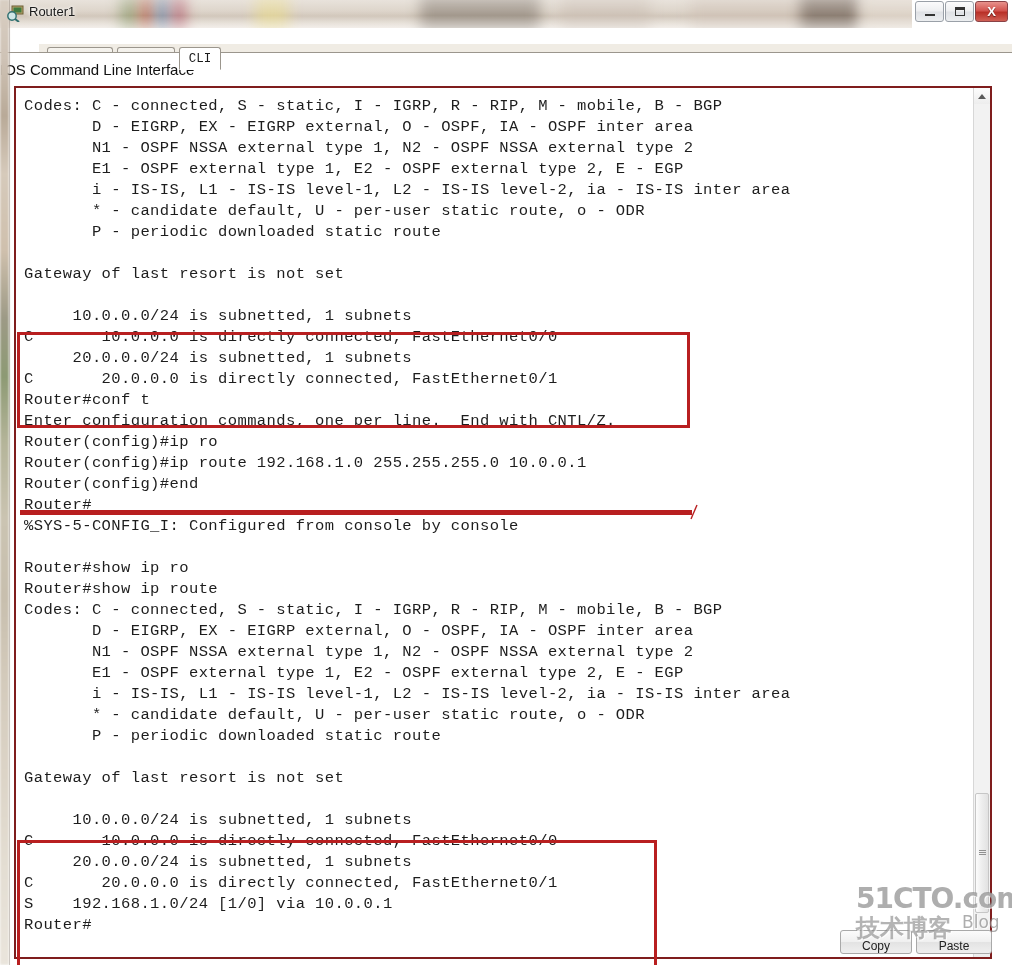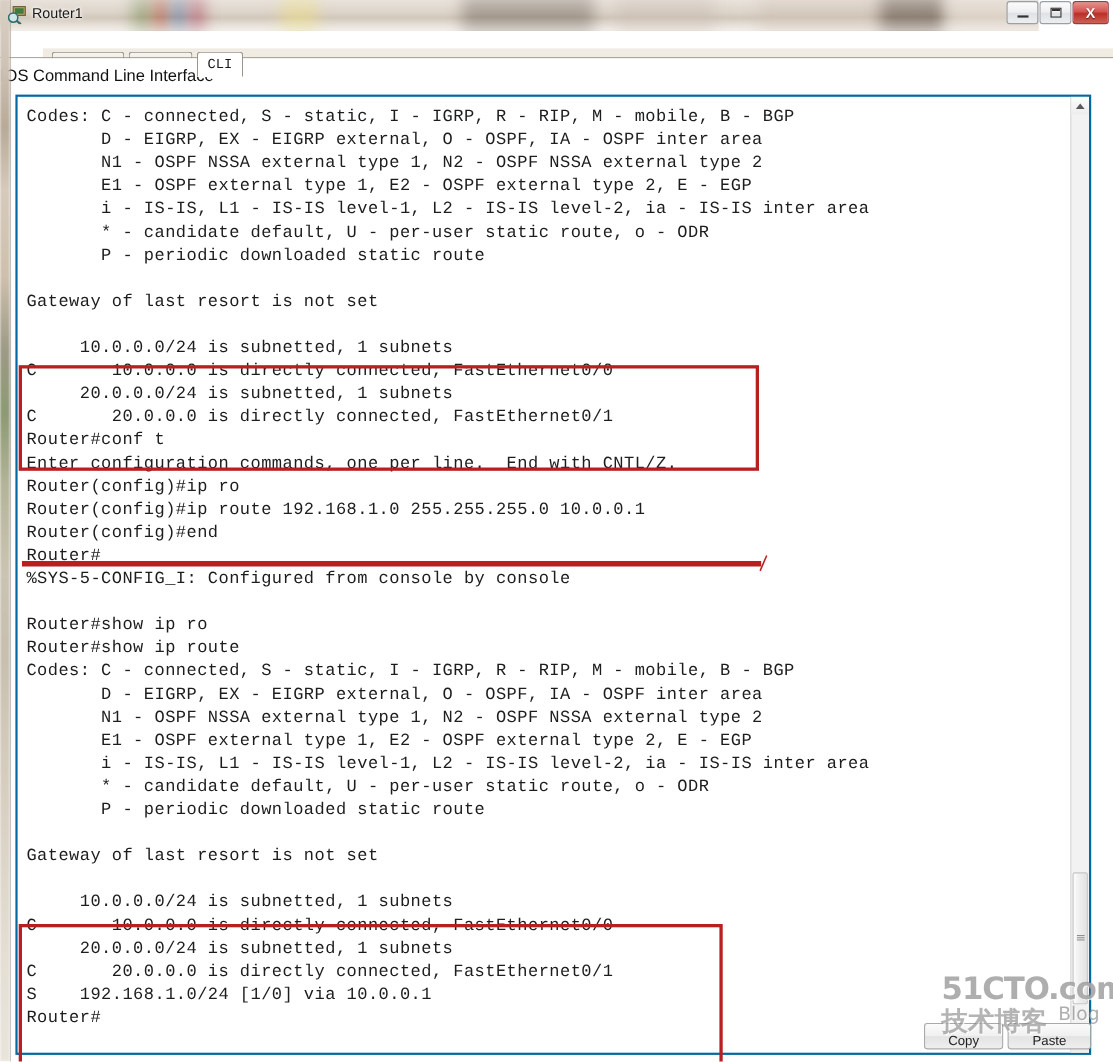"Router1" #titlebar { padding-left: 32px -> none }
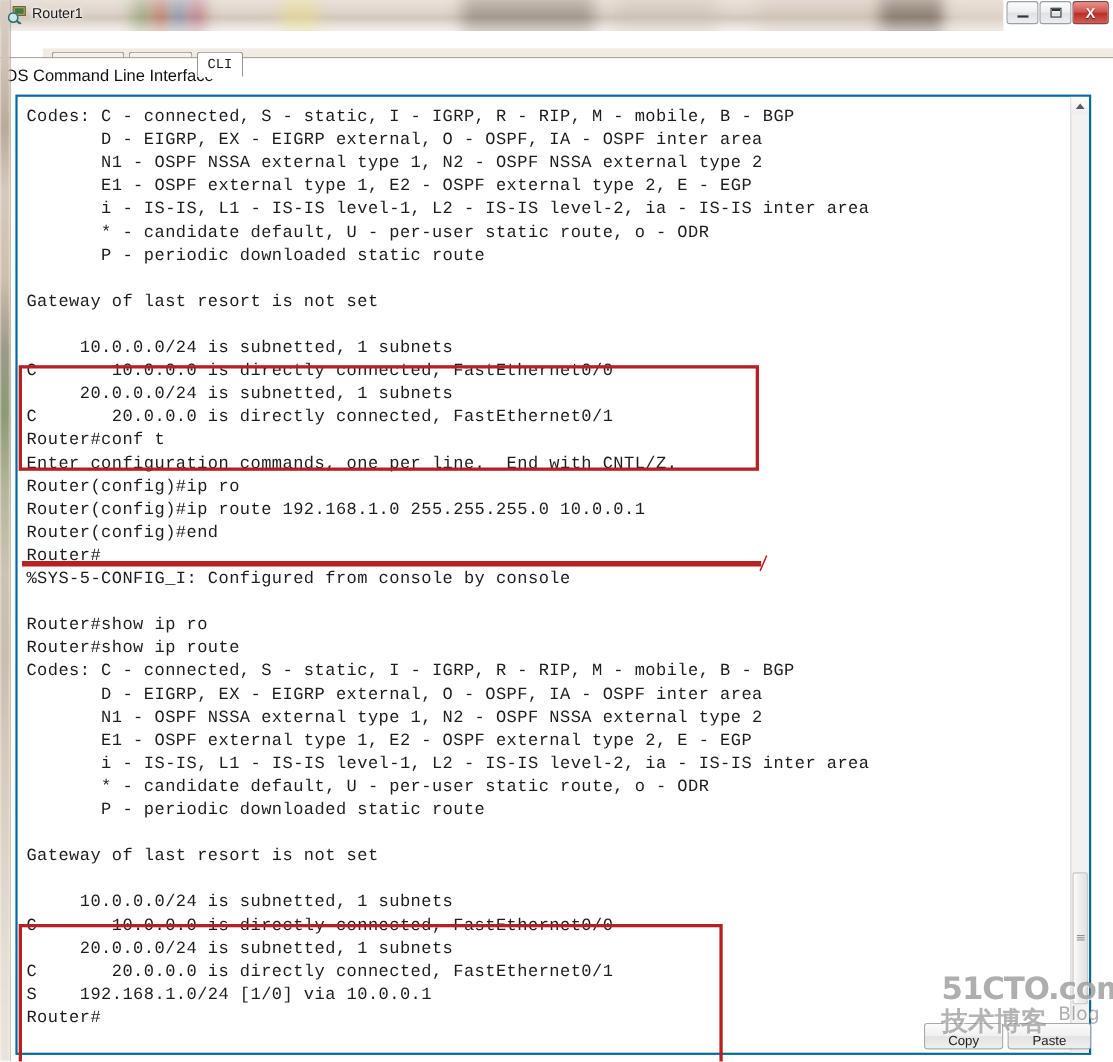"Codes: C - connected, S" #terminal-frame { border: 2px solid #0369a1 -> 2px solid #7f1d1d }
